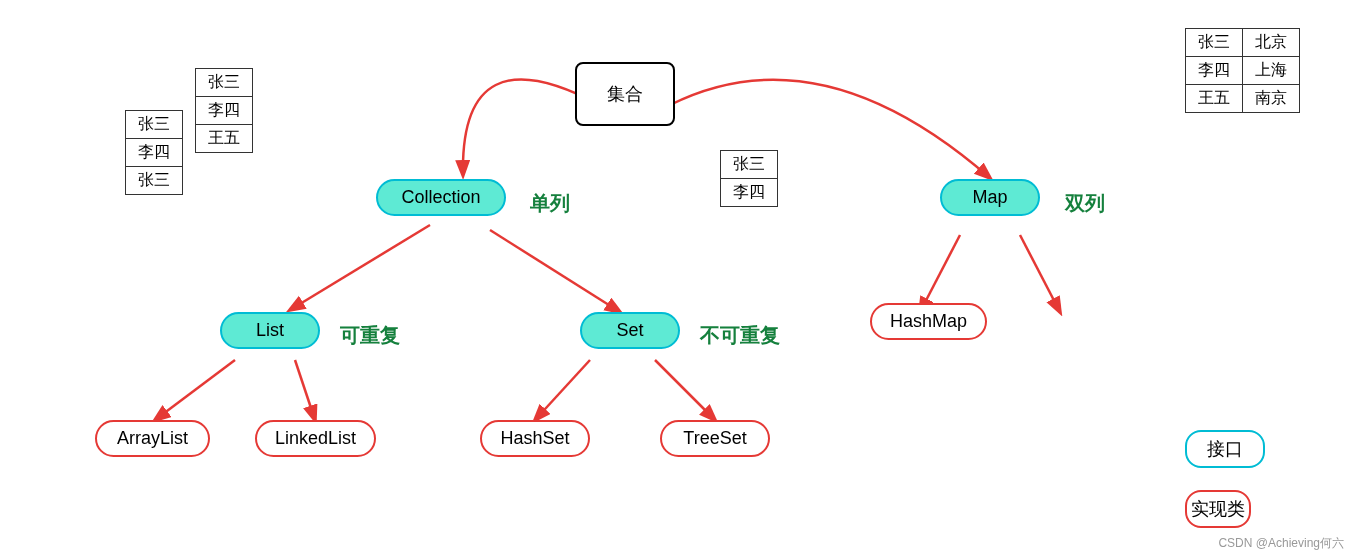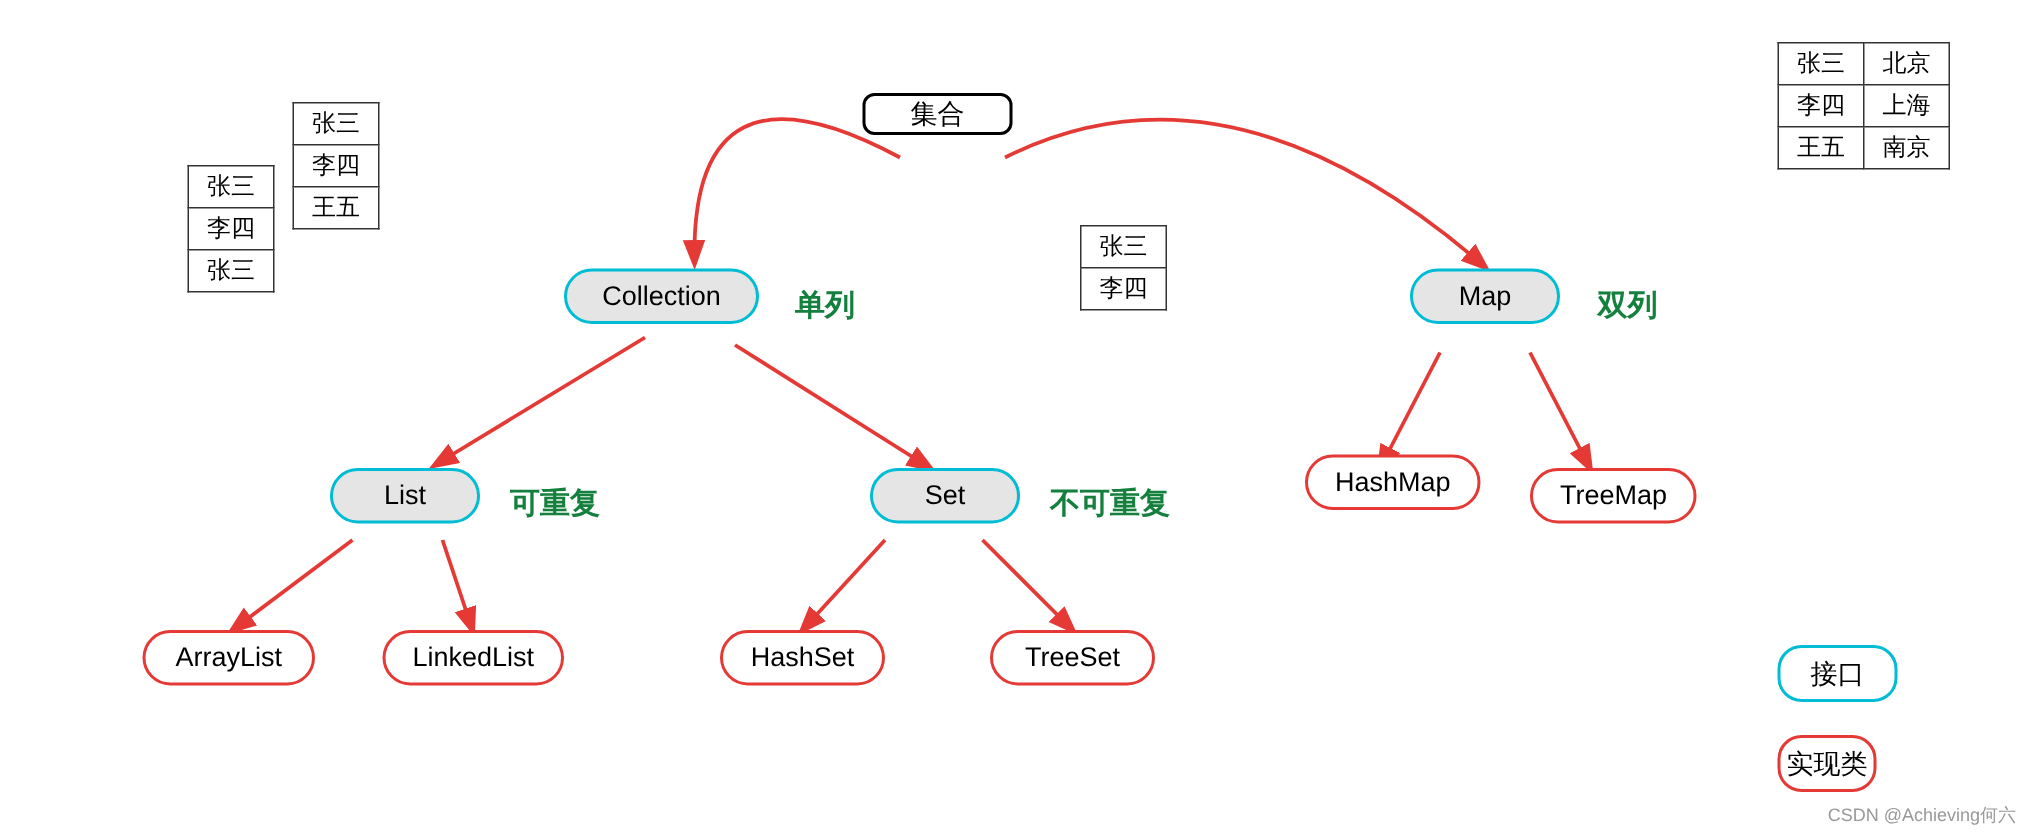"集合" .node-black { padding: 0 18px -> 18px 18px }
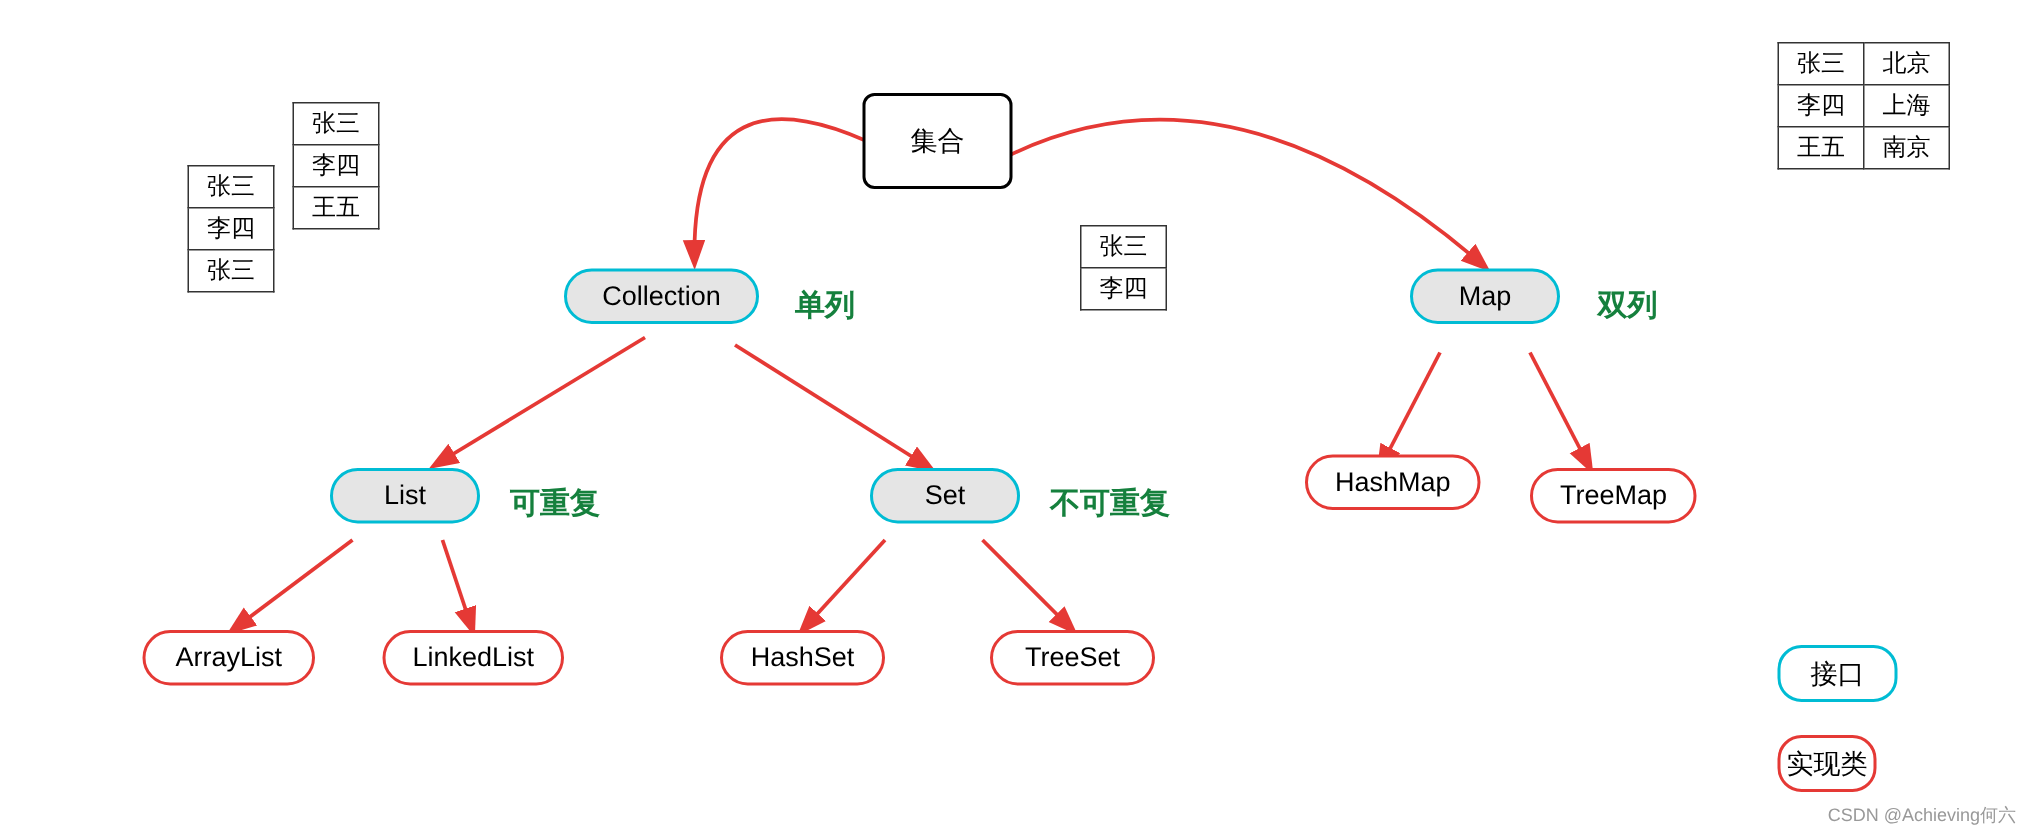"Collection" .node-cyan { background: #e5e5e5 -> #5eead4 }
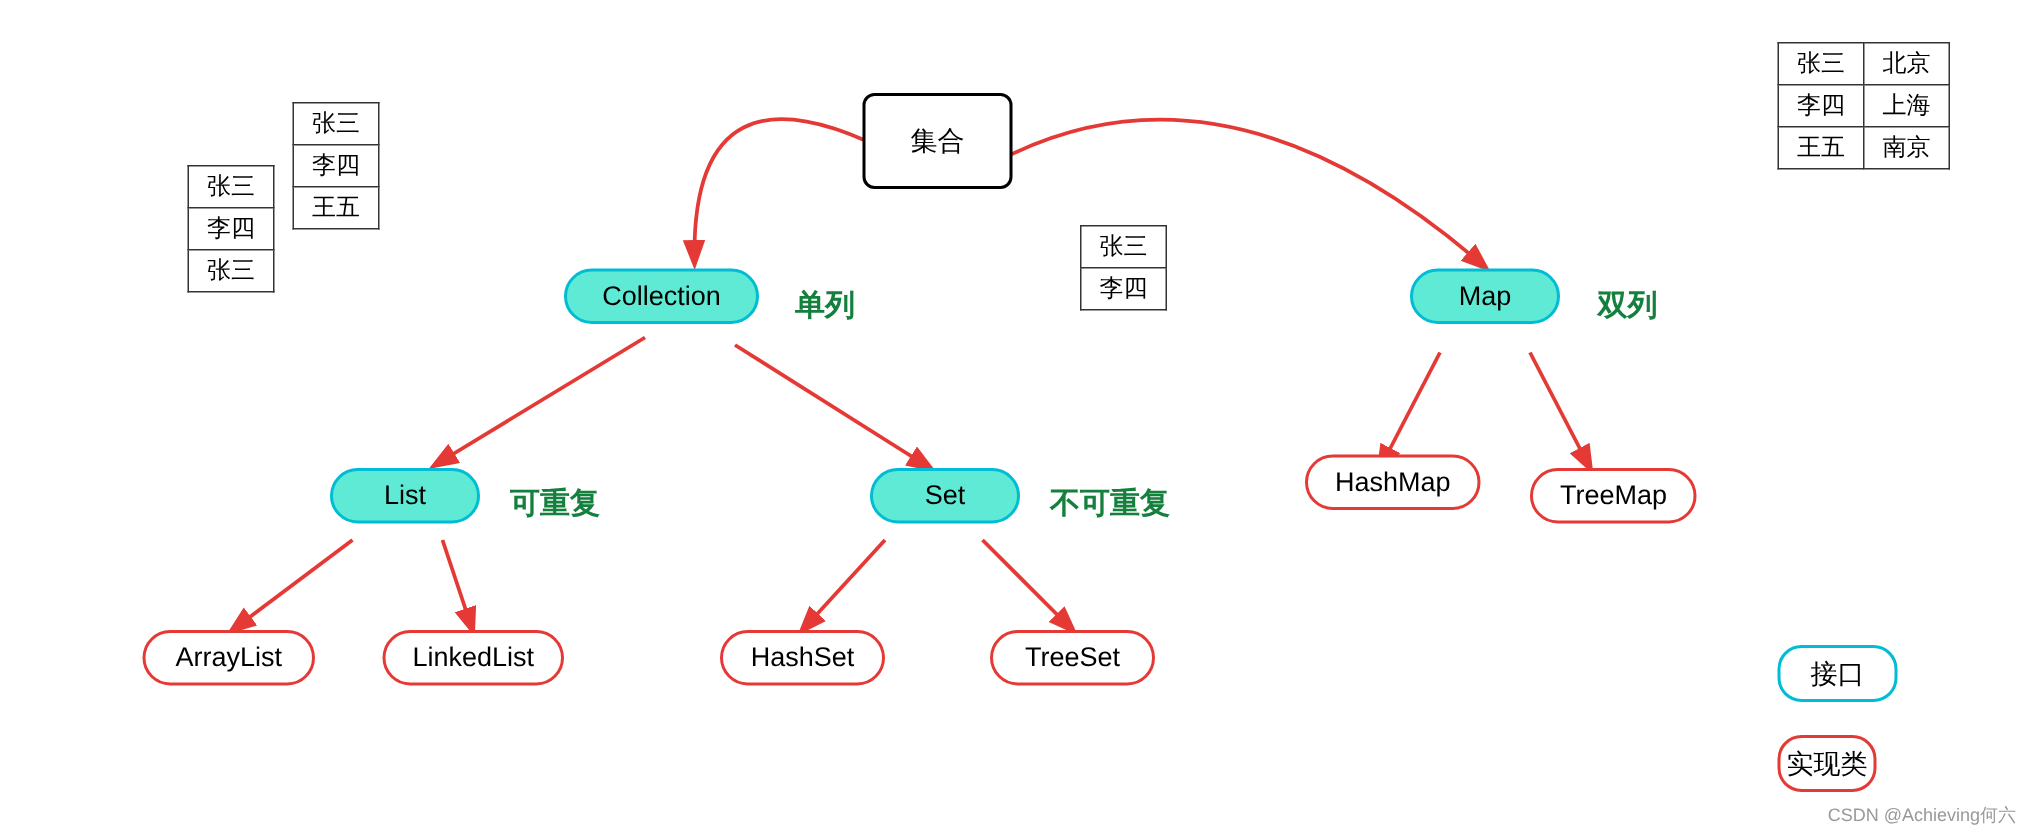"TreeMap" div.node { html: <div> <span>TreeMap</span> </div> -> none }
